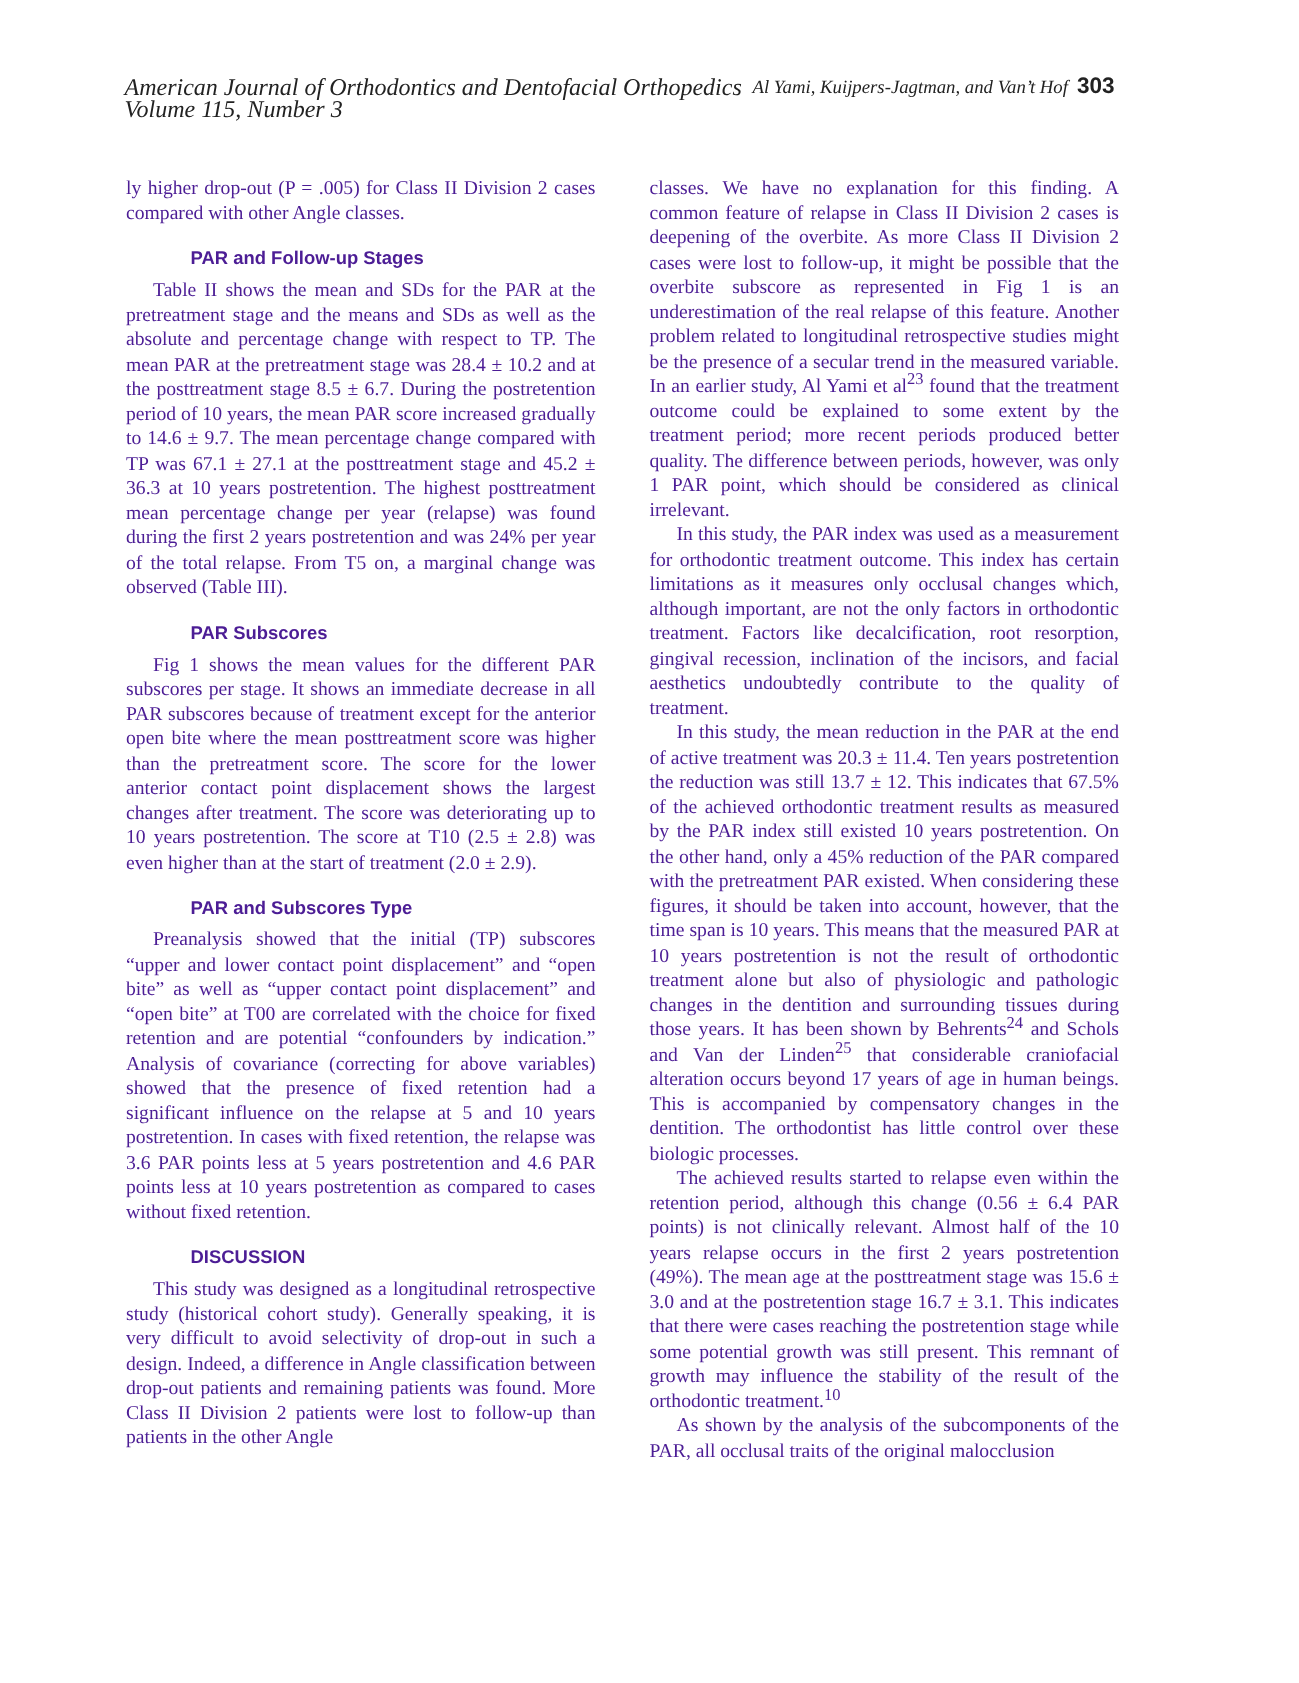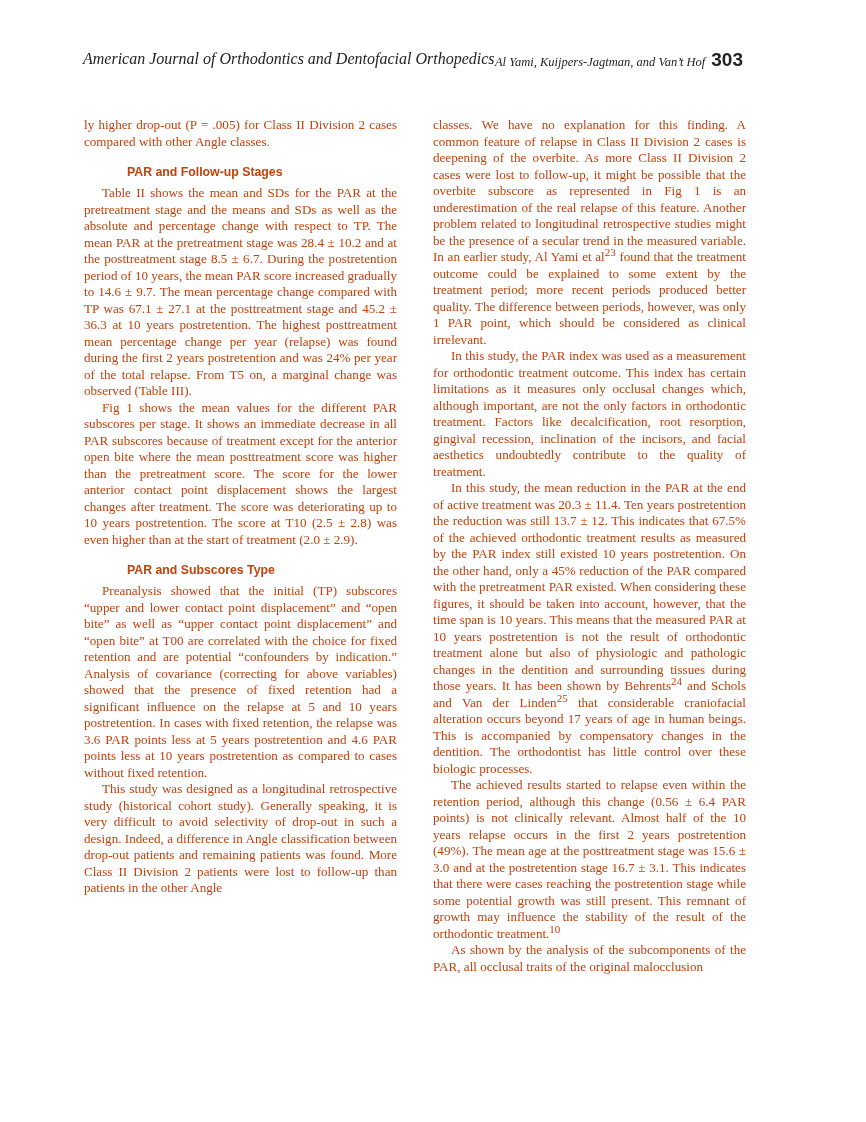"303" .hdr-right .pg { font-size: 19px -> 15px }
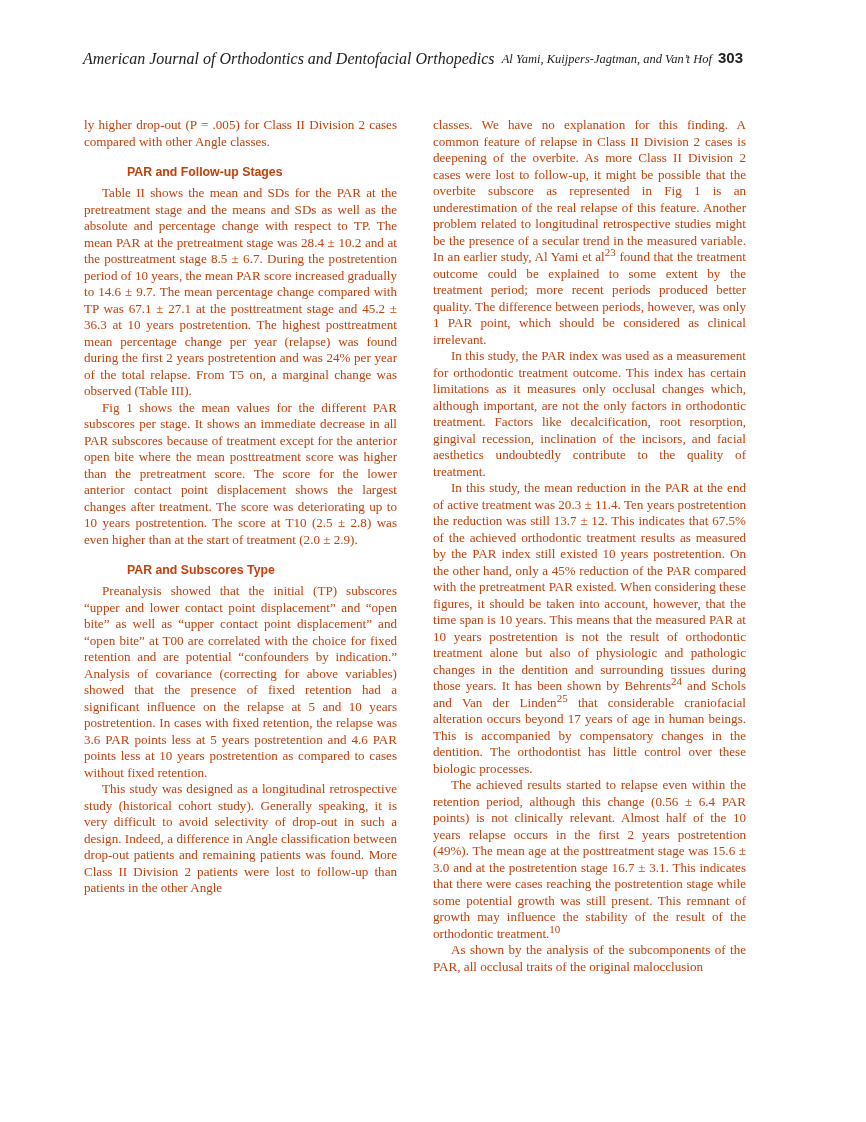"Volume 115, Number 3" div { html: none -> <div>Volume 115, Number 3</div> }
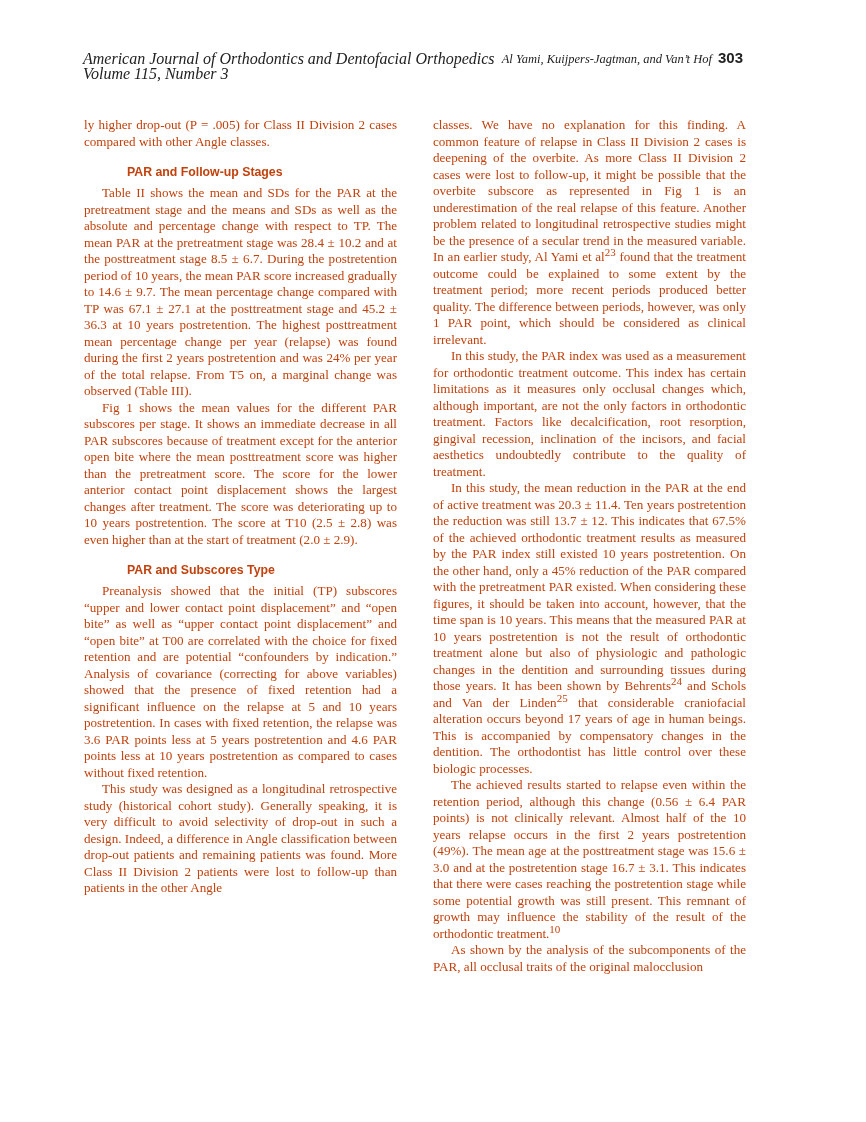"ly higher drop-out (P =" .col { color: #c2410c -> #4c1d95 }
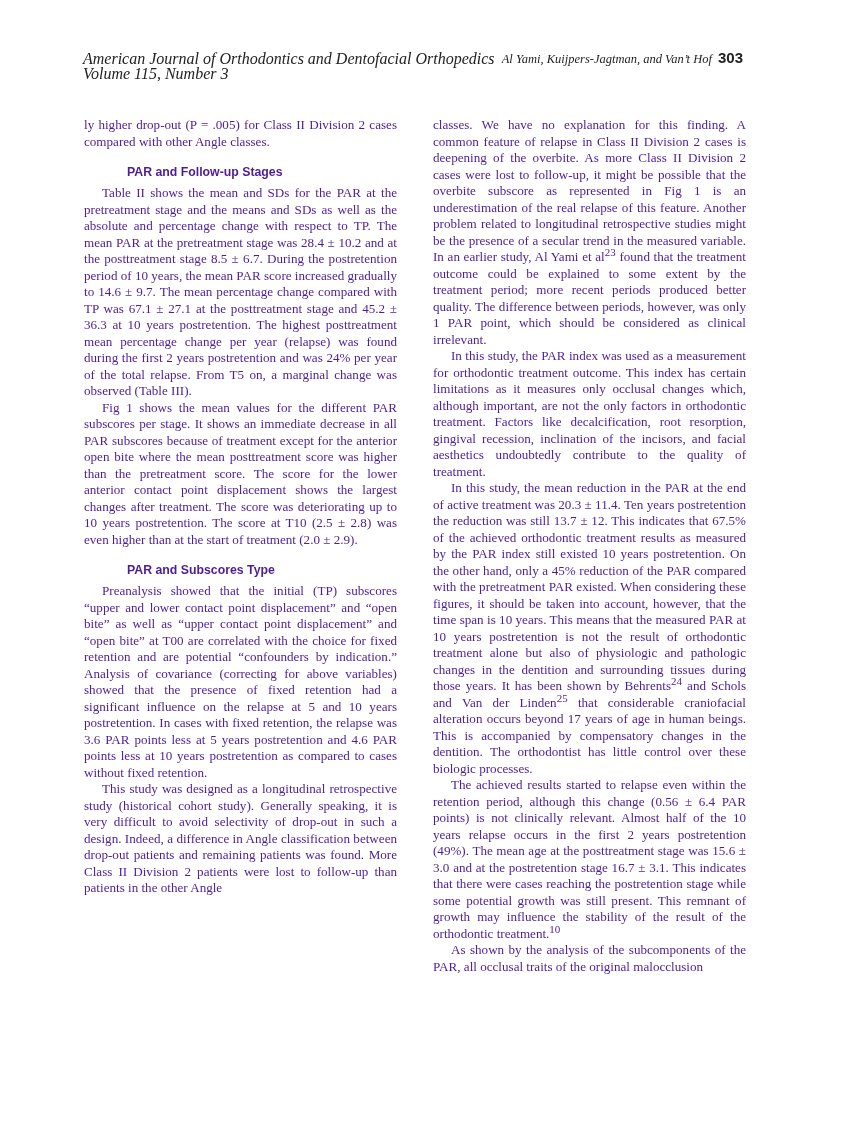"PAR Subscores" h3 { html: none -> <h3>PAR Subscores</h3> }
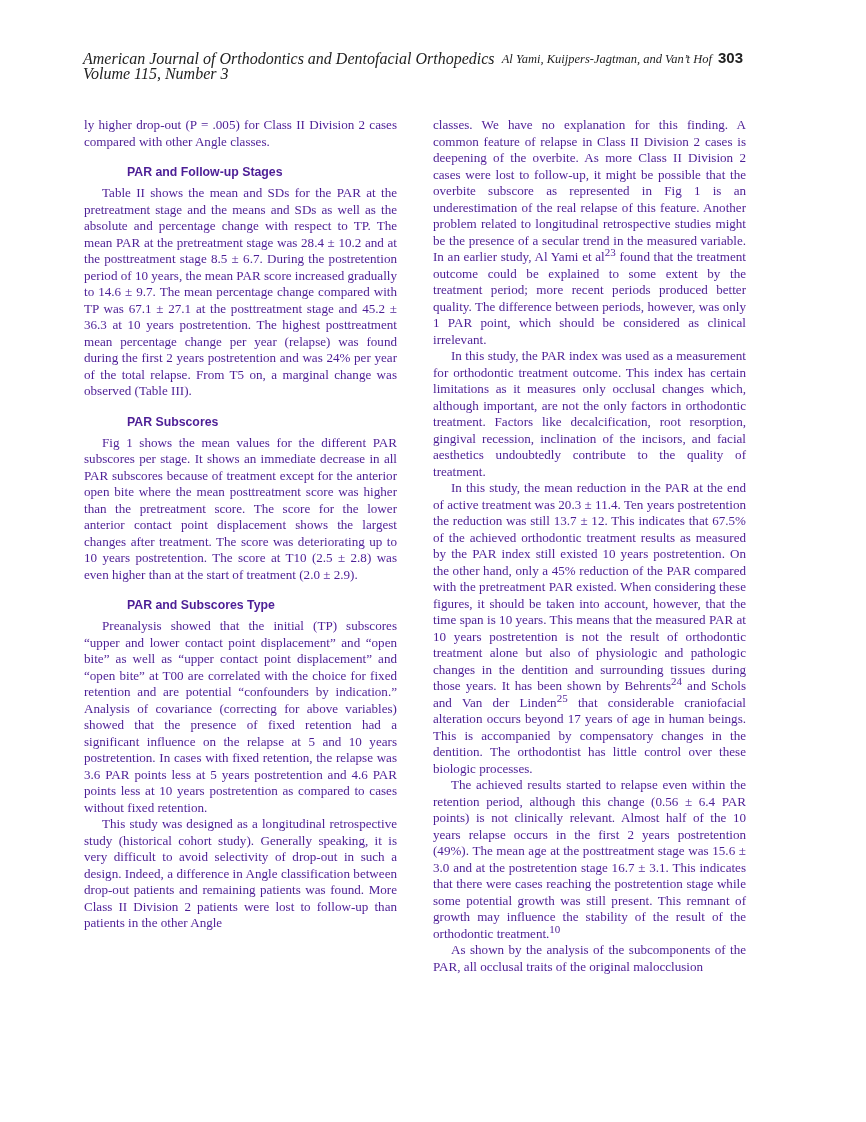"DISCUSSION" h3 { html: none -> <h3>DISCUSSION</h3> }
